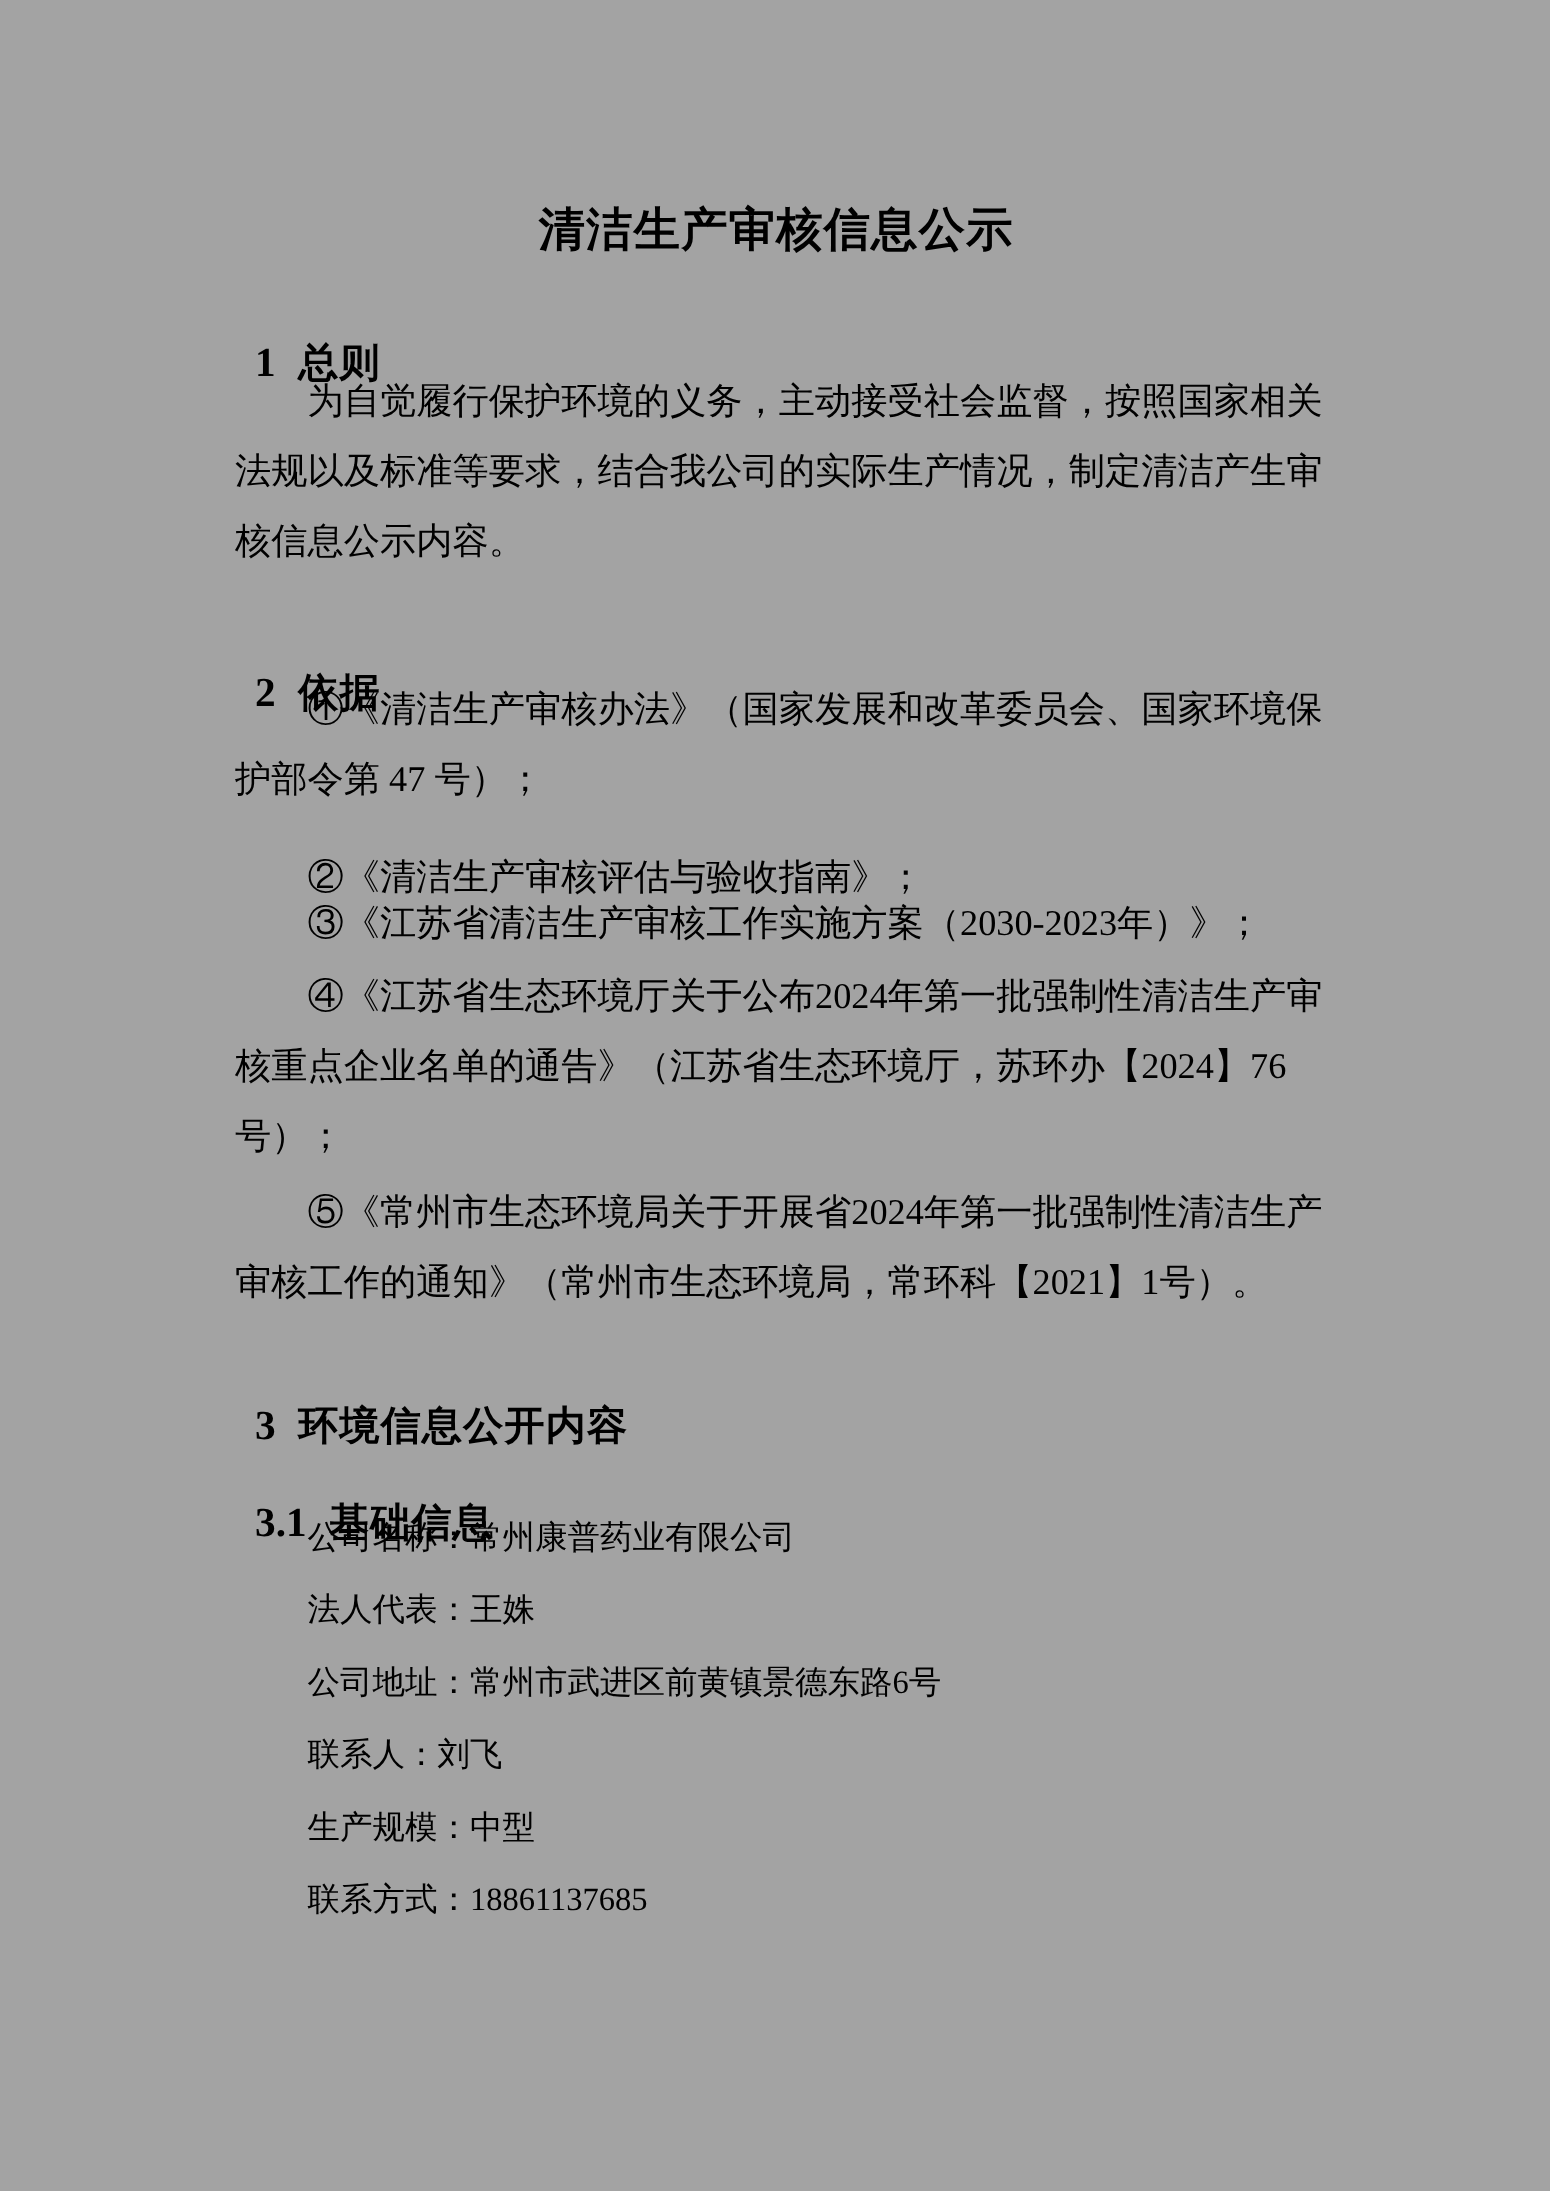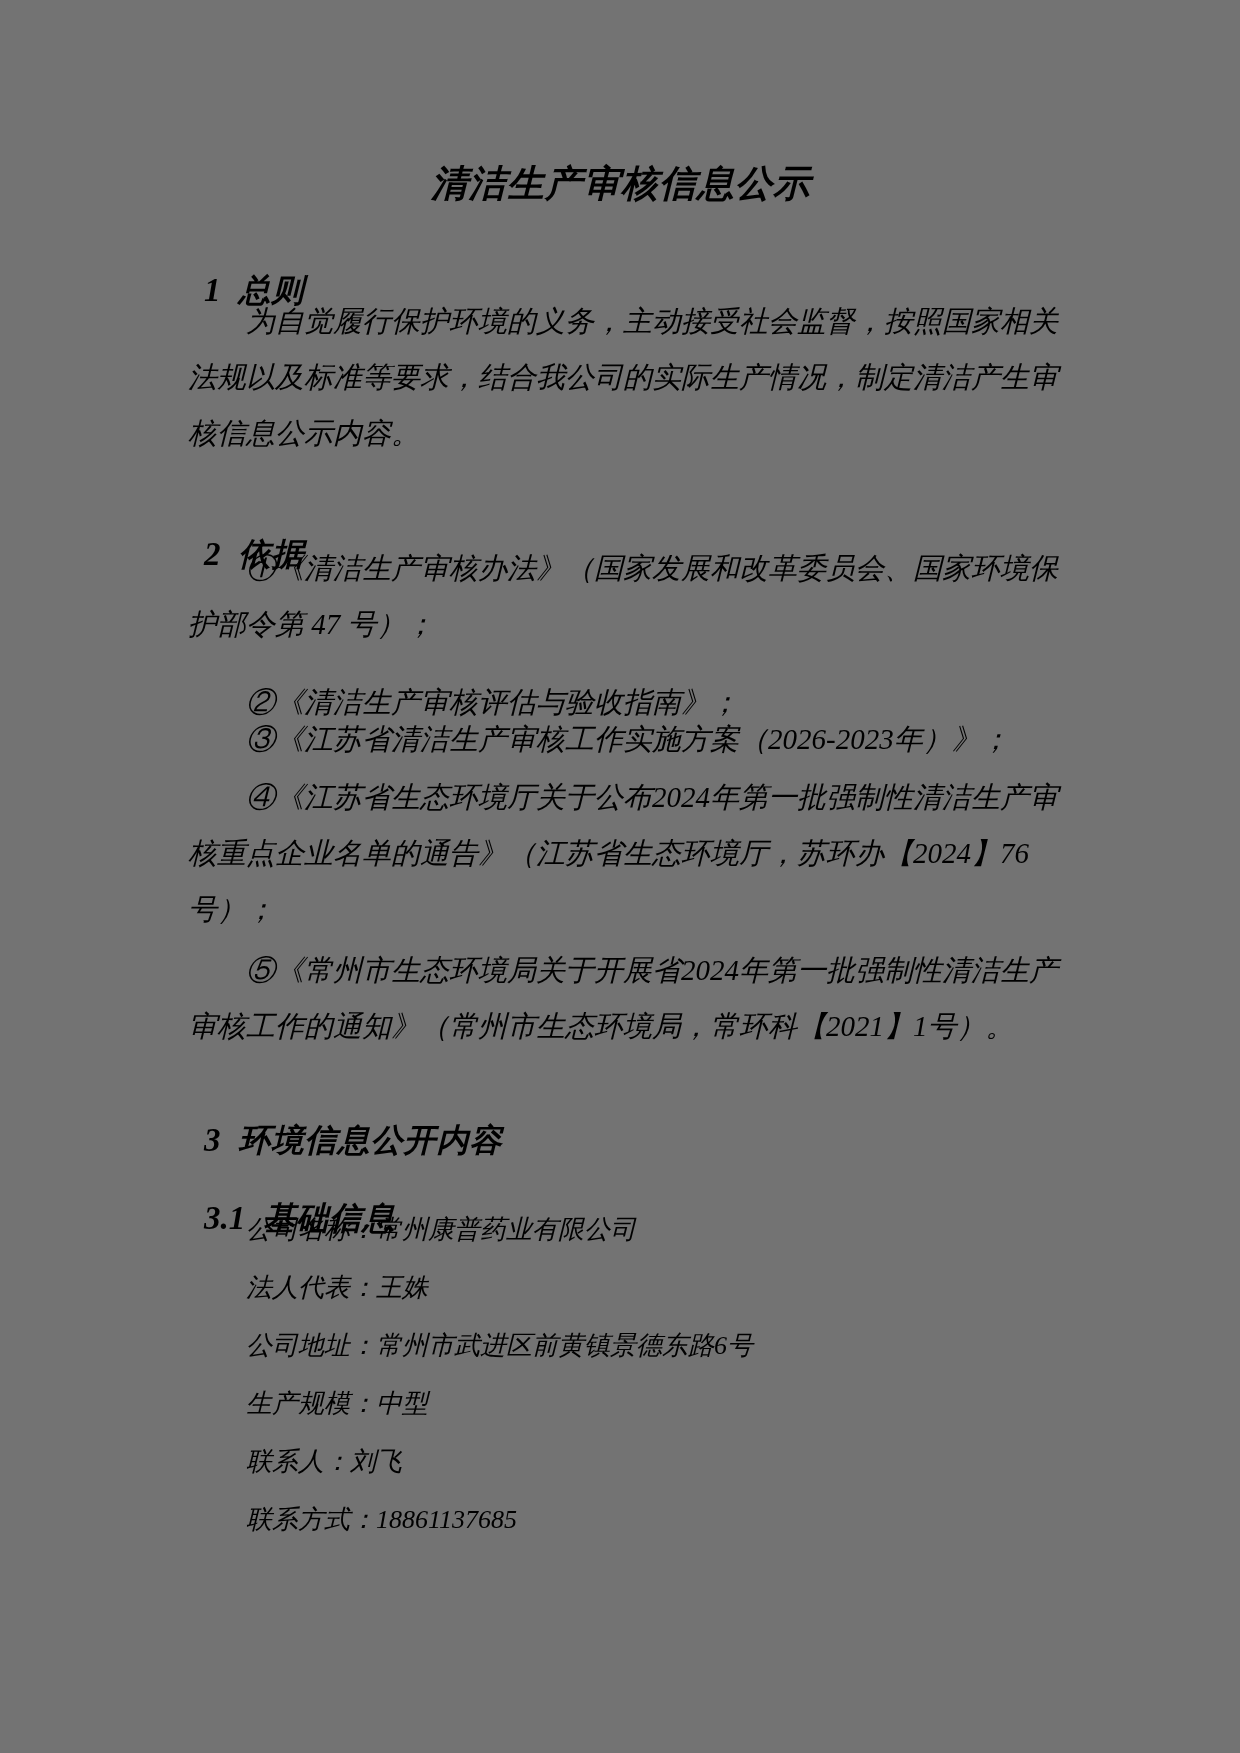"清洁生产审核信息公示" .page { background: #737373 -> #a3a3a3; font-style: italic -> none }
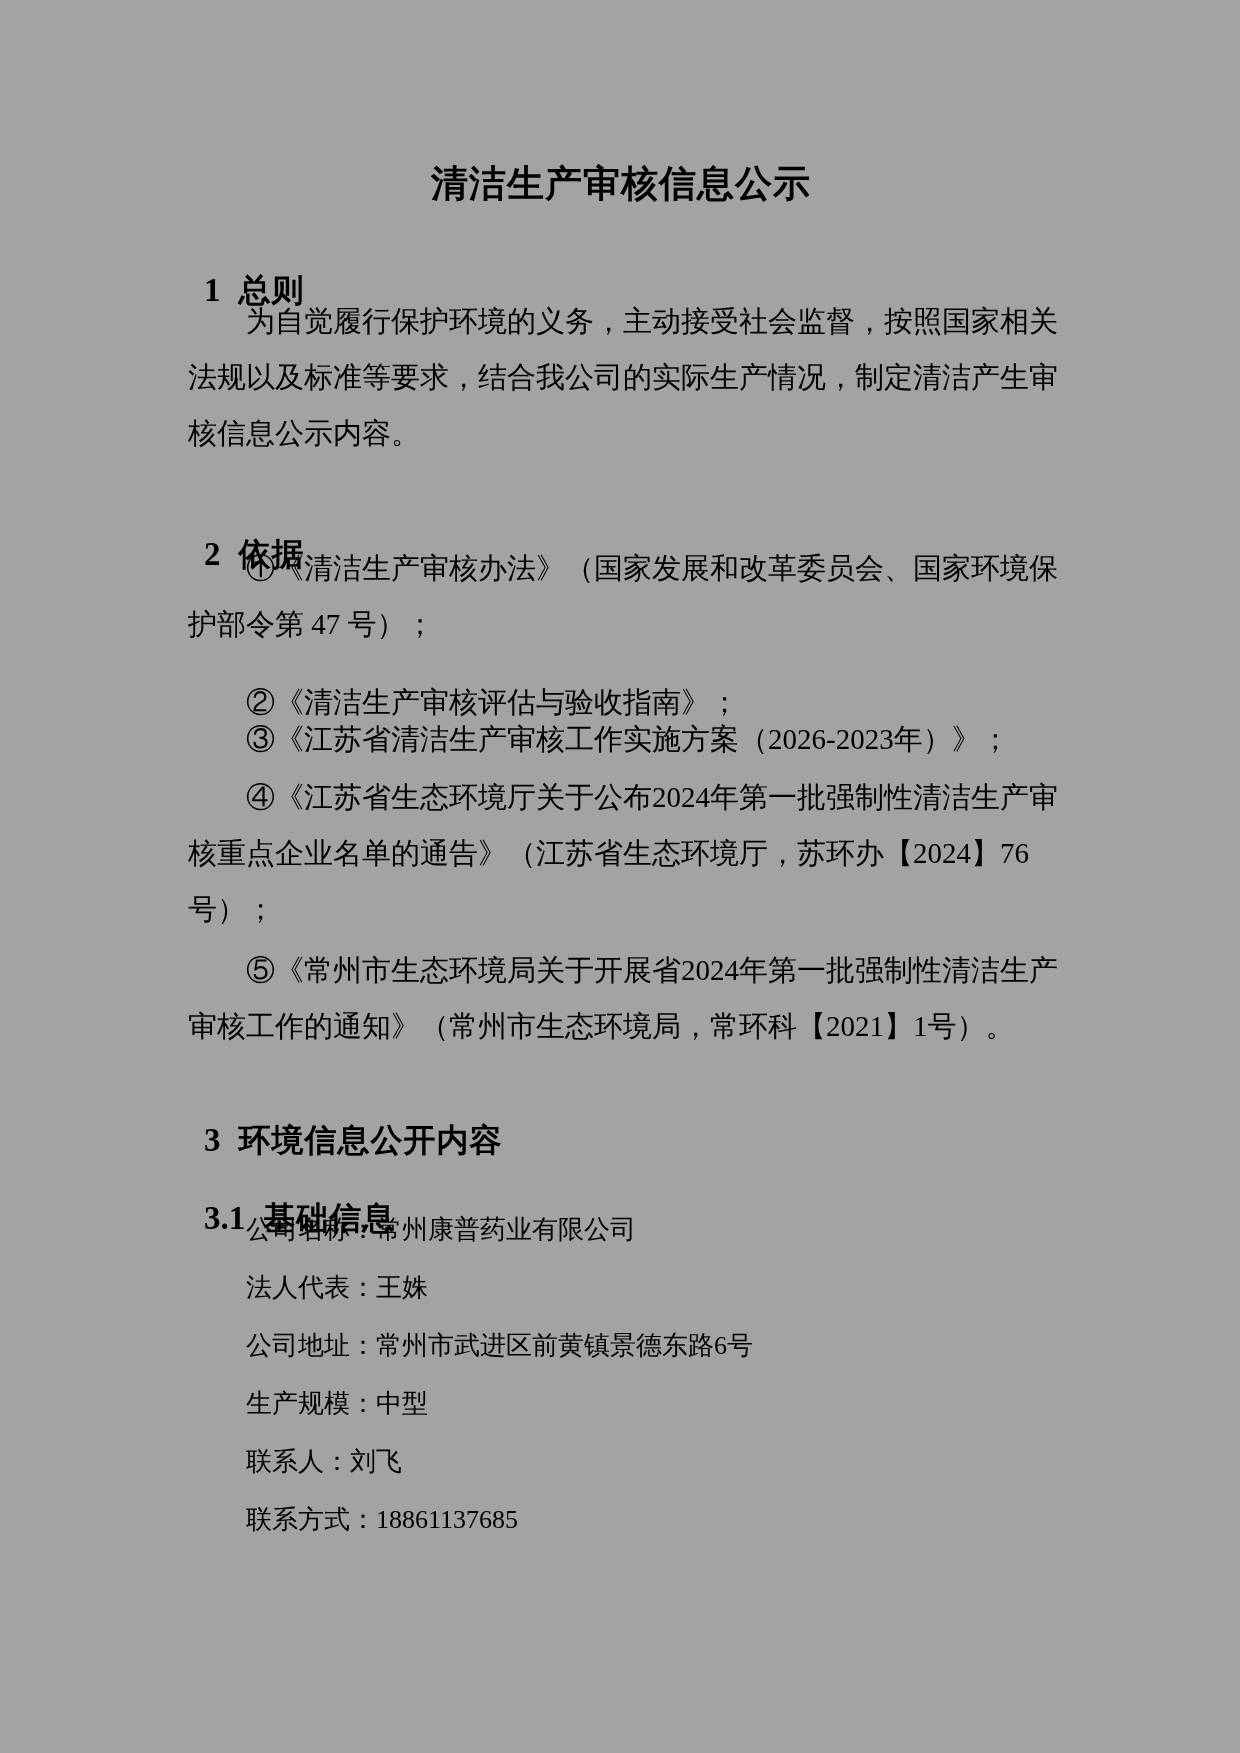"③《江苏省清洁生产审核工作实施方案（2026-2023年）》；" div.abs { text: 2026-2023 -> 2030-2023 }
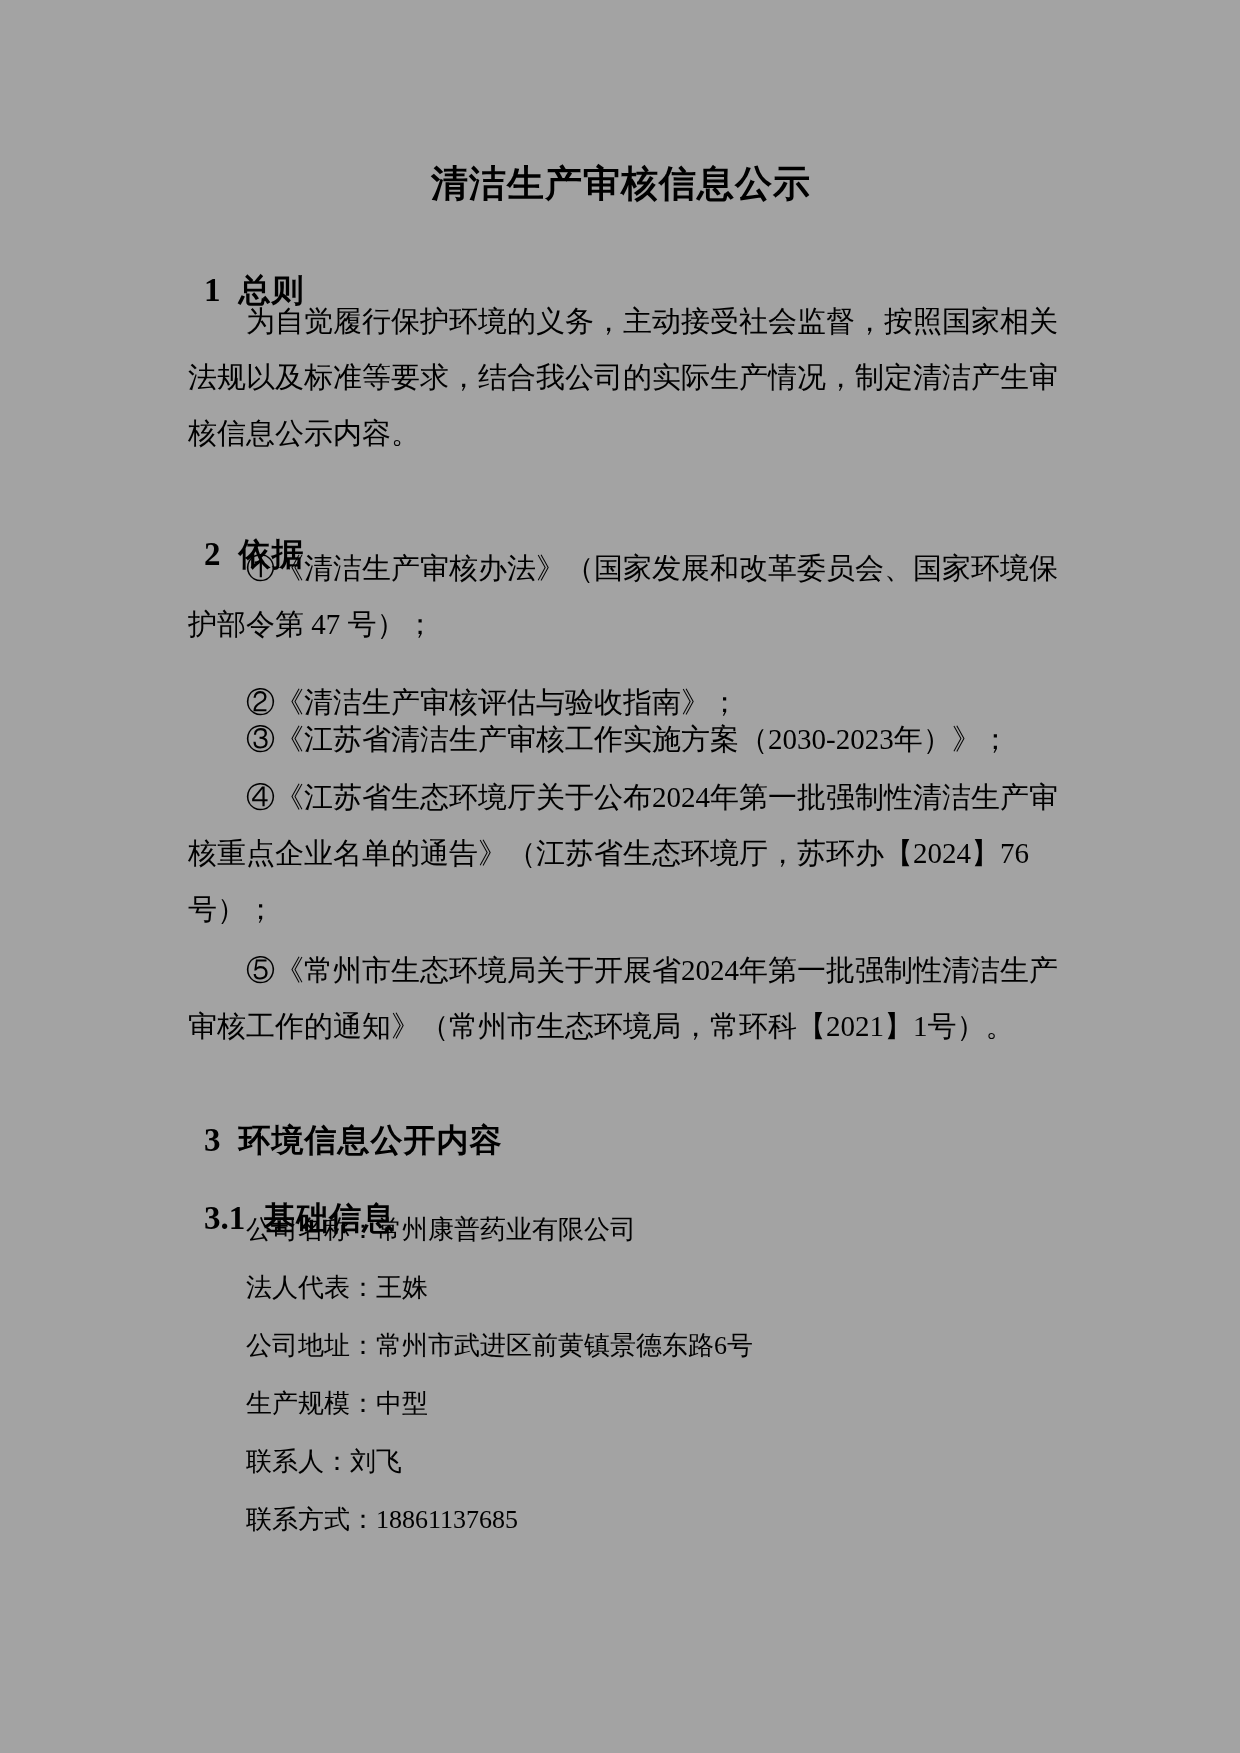"生产规模：中型" div.info-row { order: before "联系人：刘飞" -> after "联系人：刘飞" }
